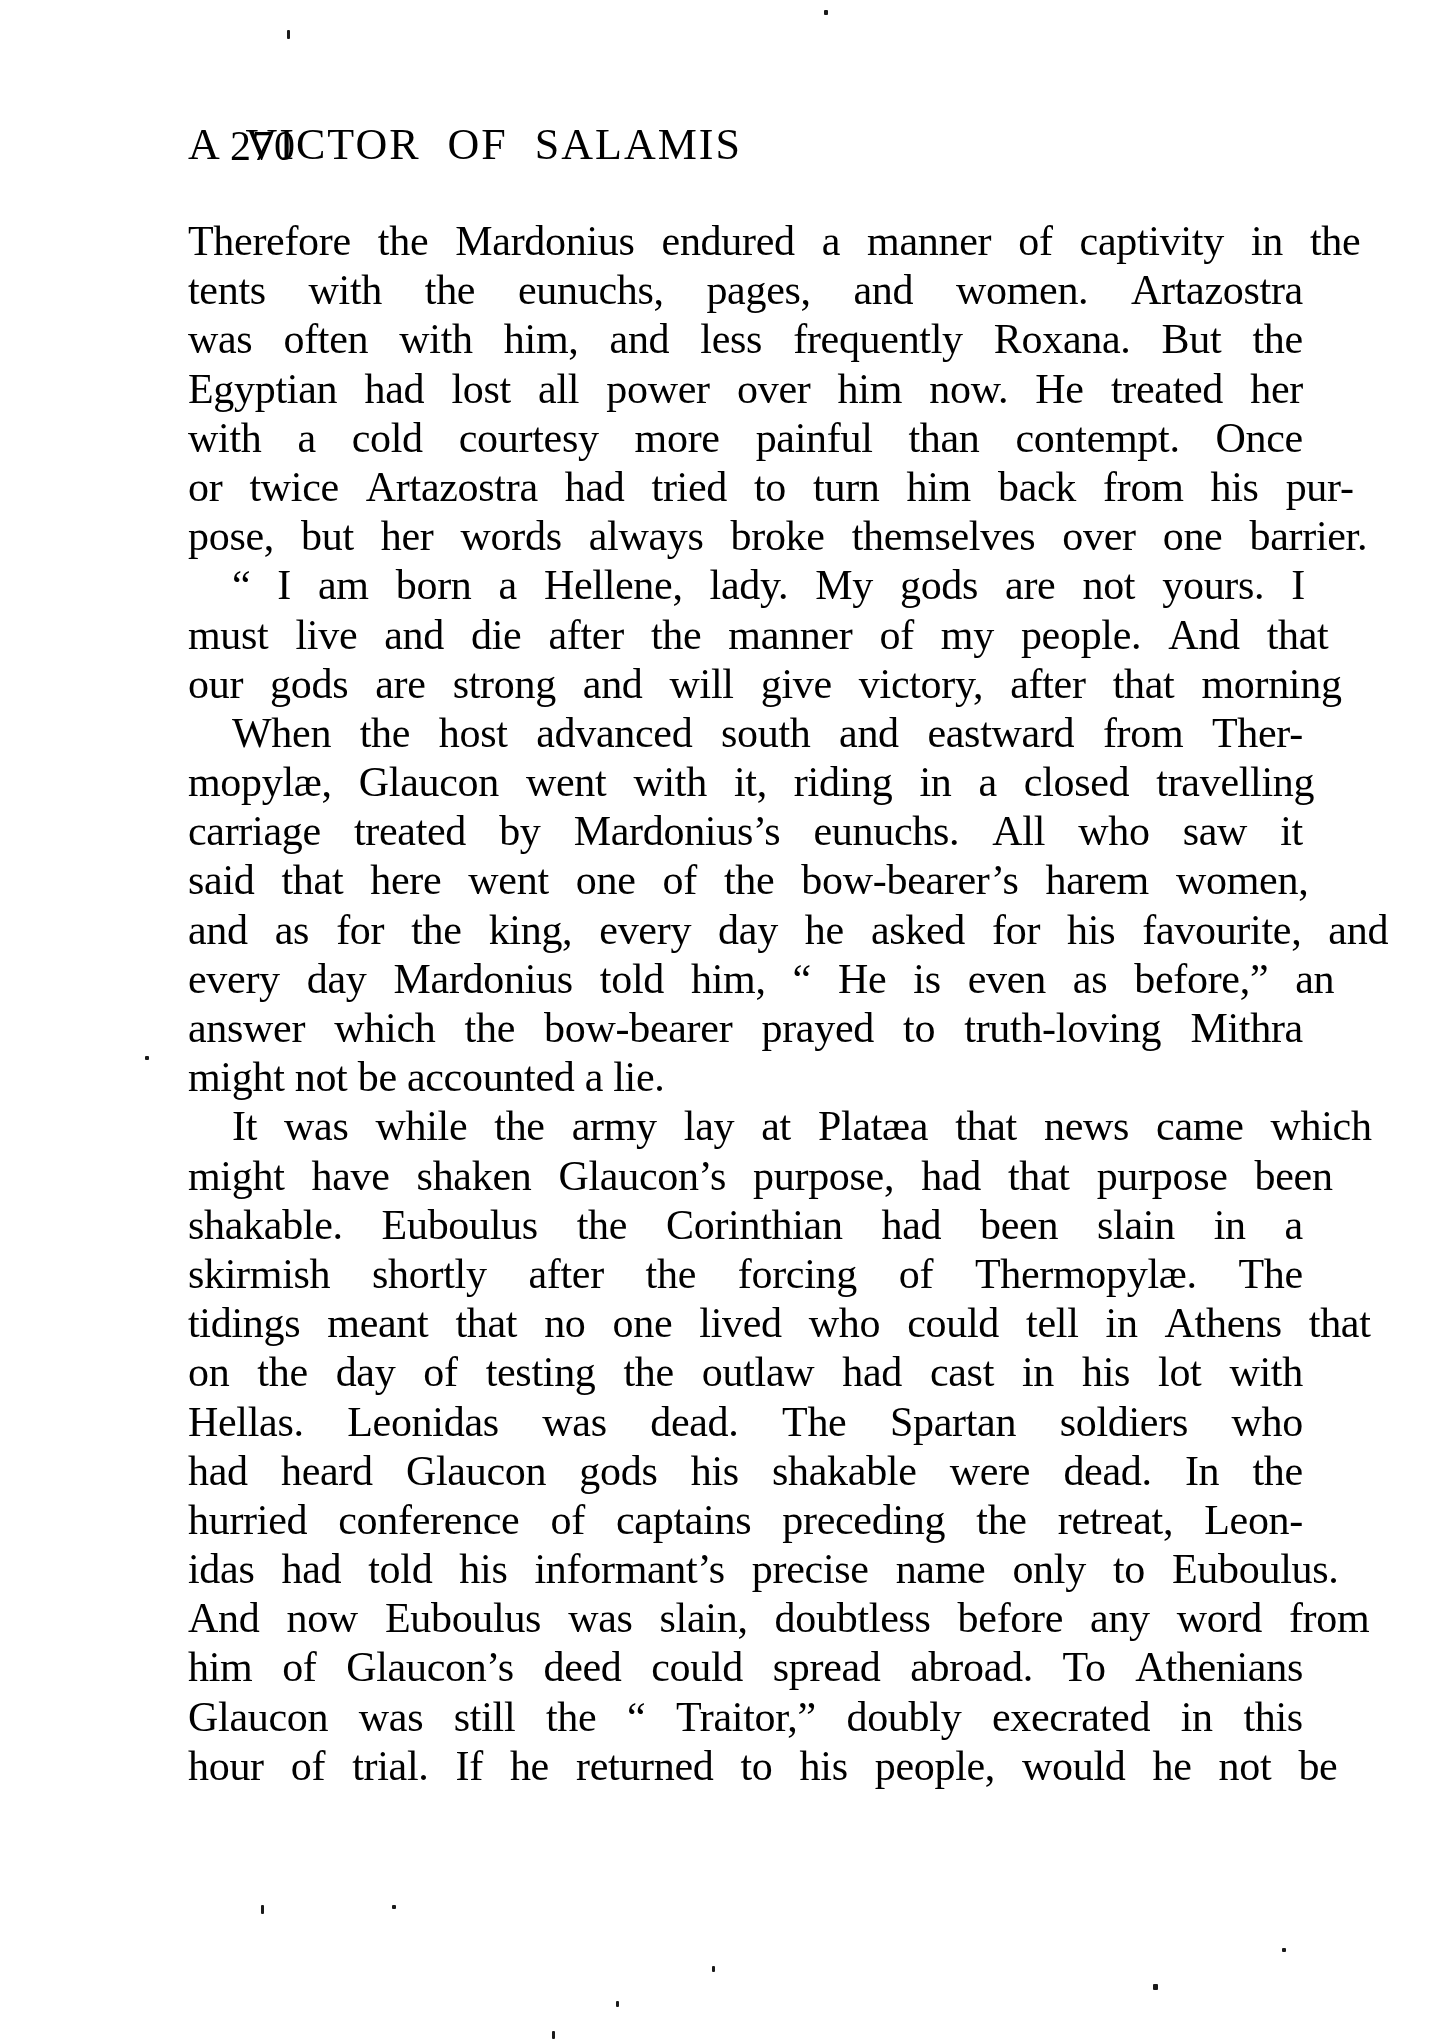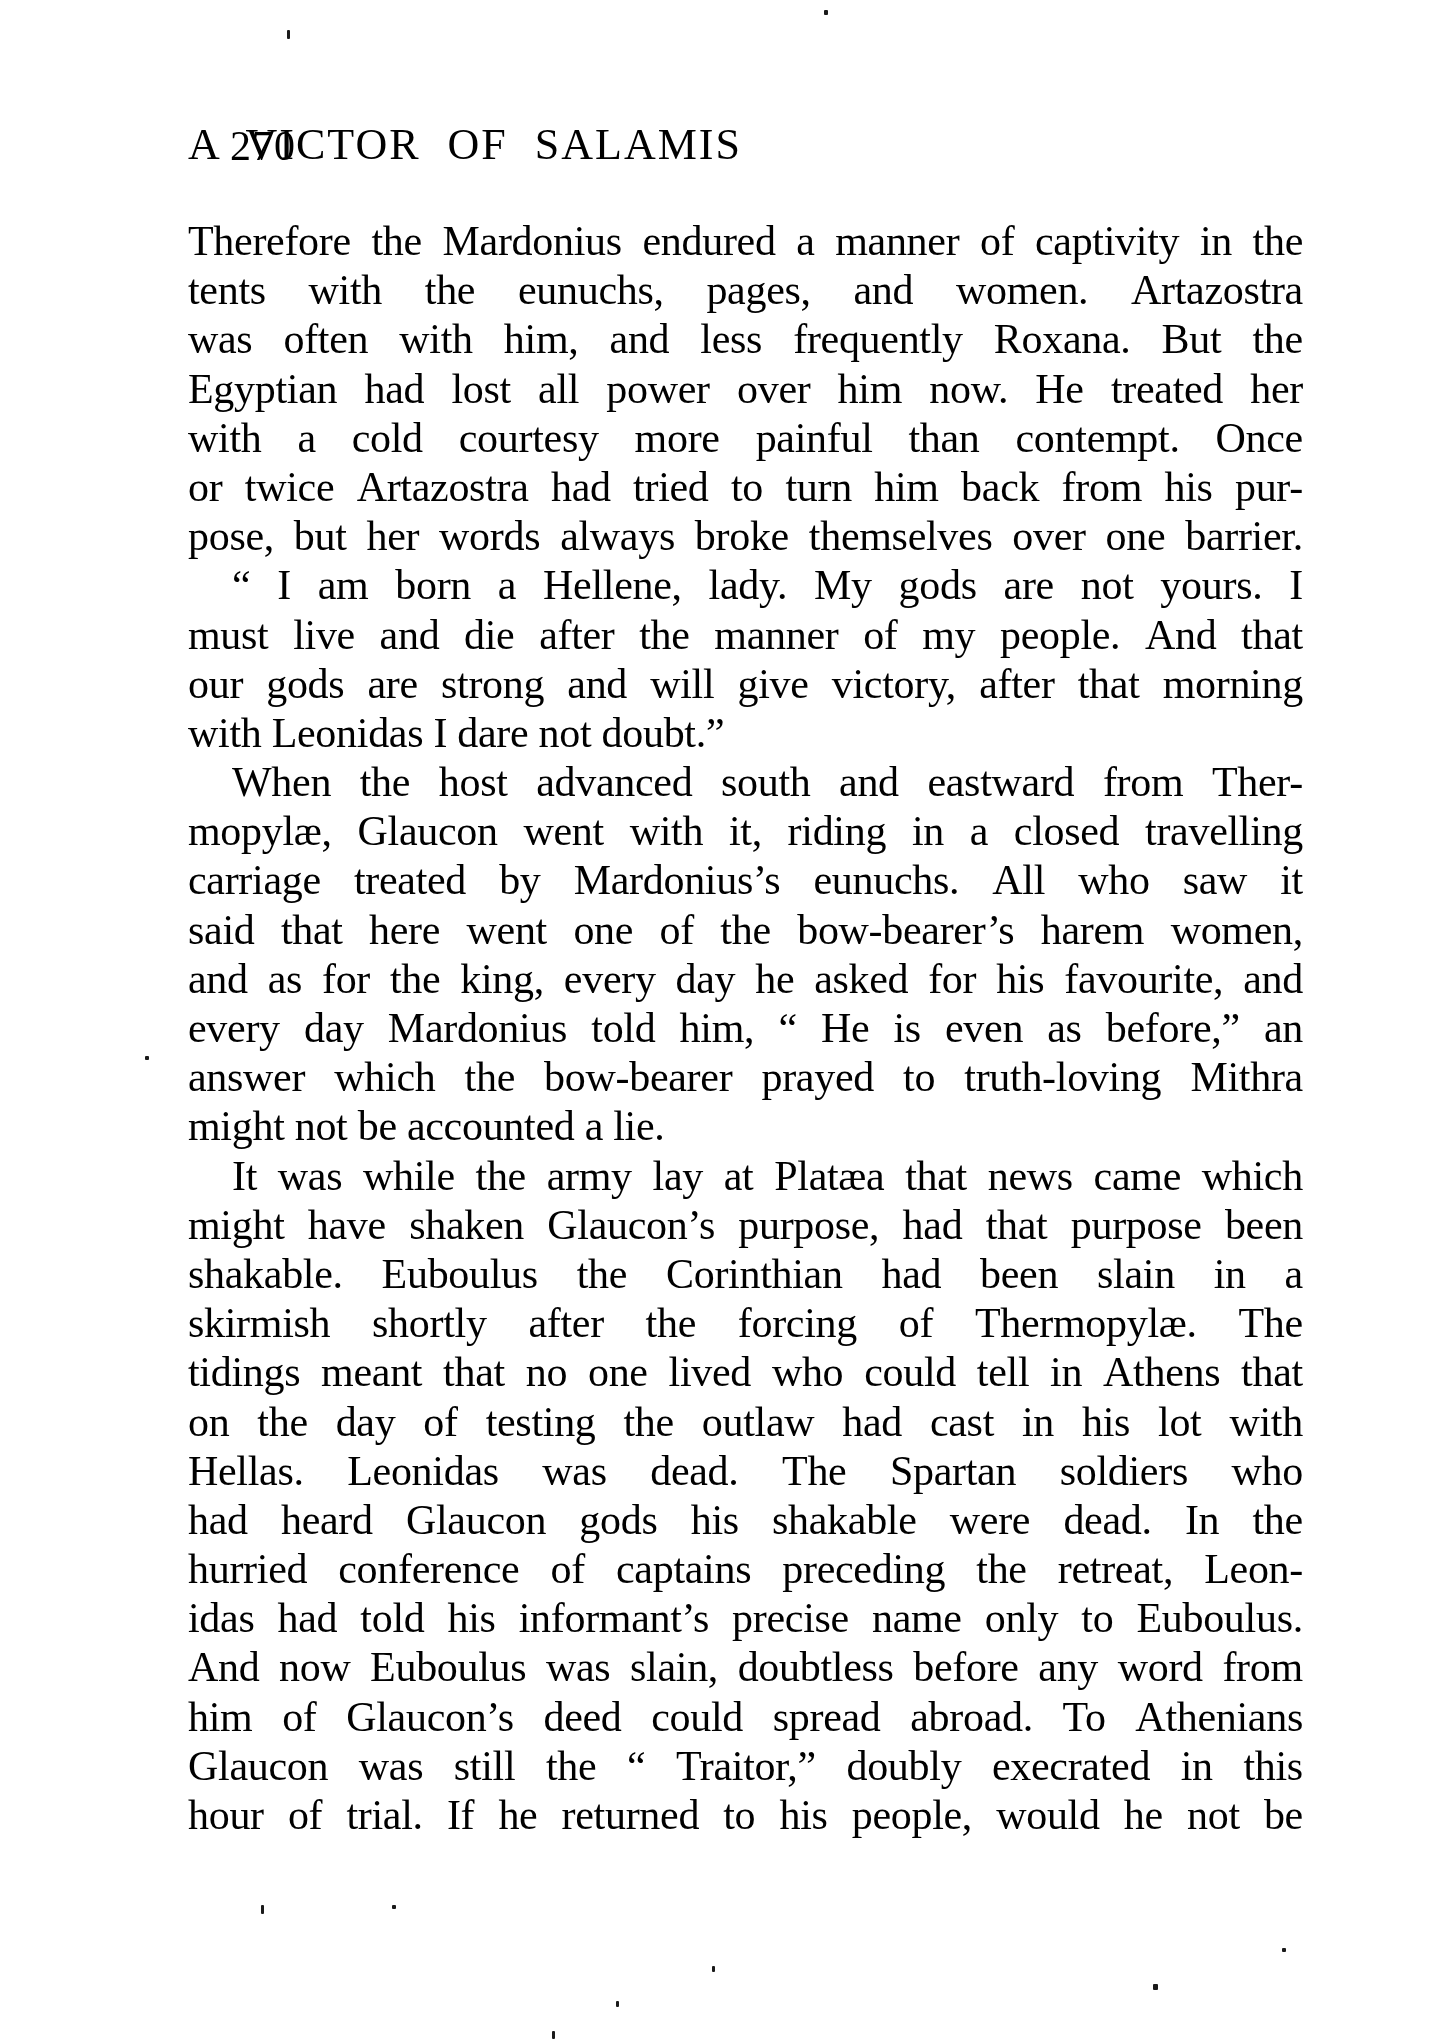"Therefore" .line.justified { gap: none -> 27px }
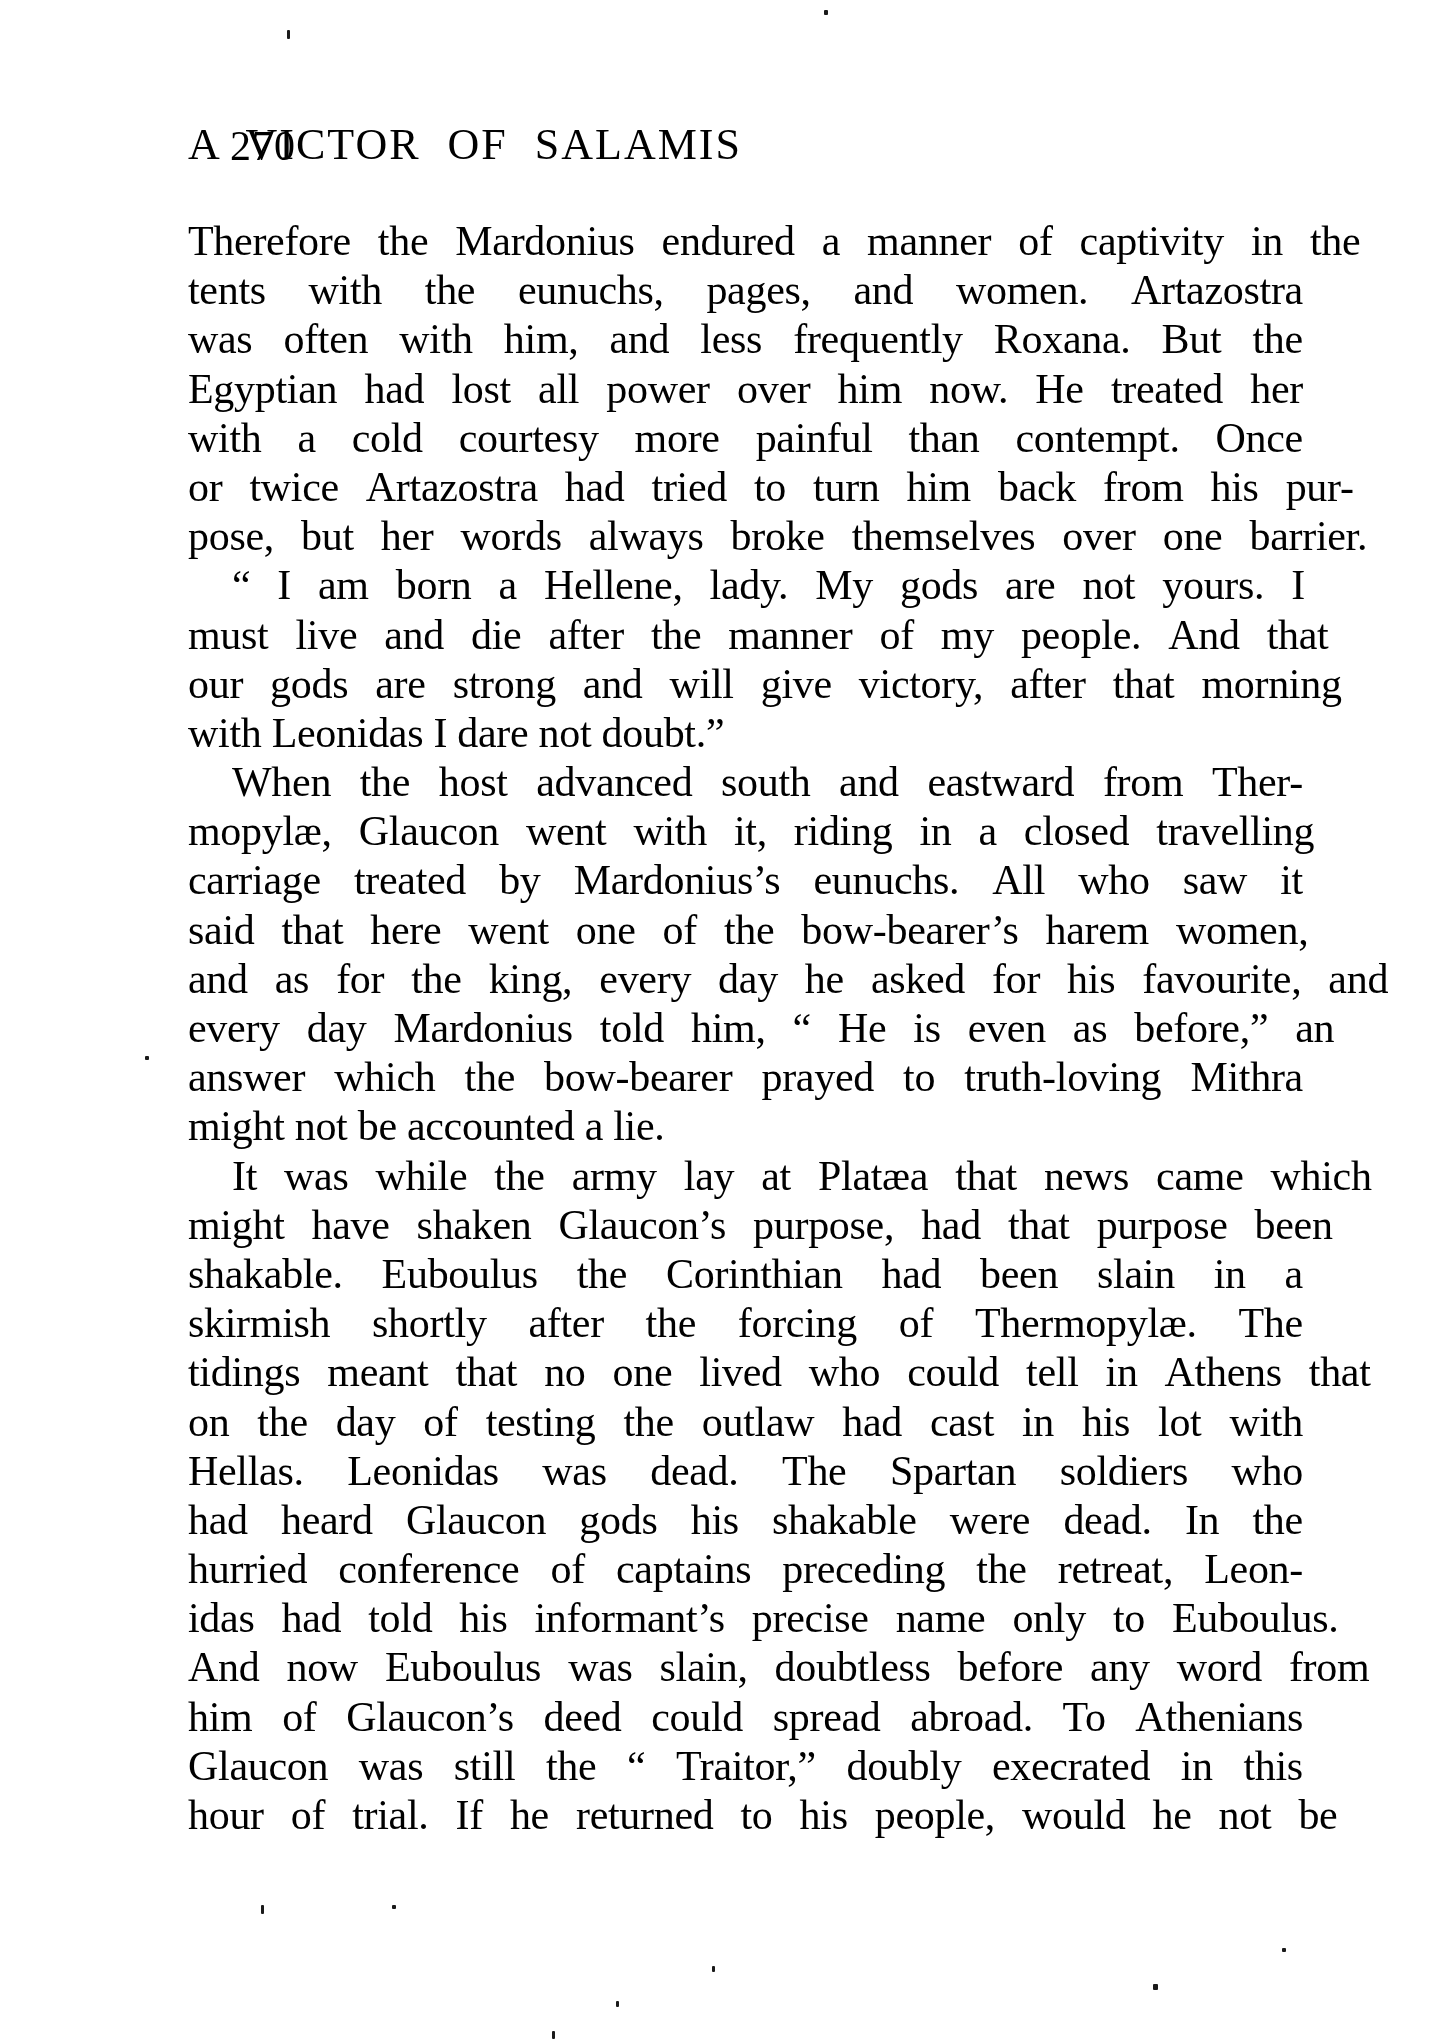"with Leonidas I dare not" div.line { html: <div>with Leonidas I dare not doubt.”</div> -> none }
